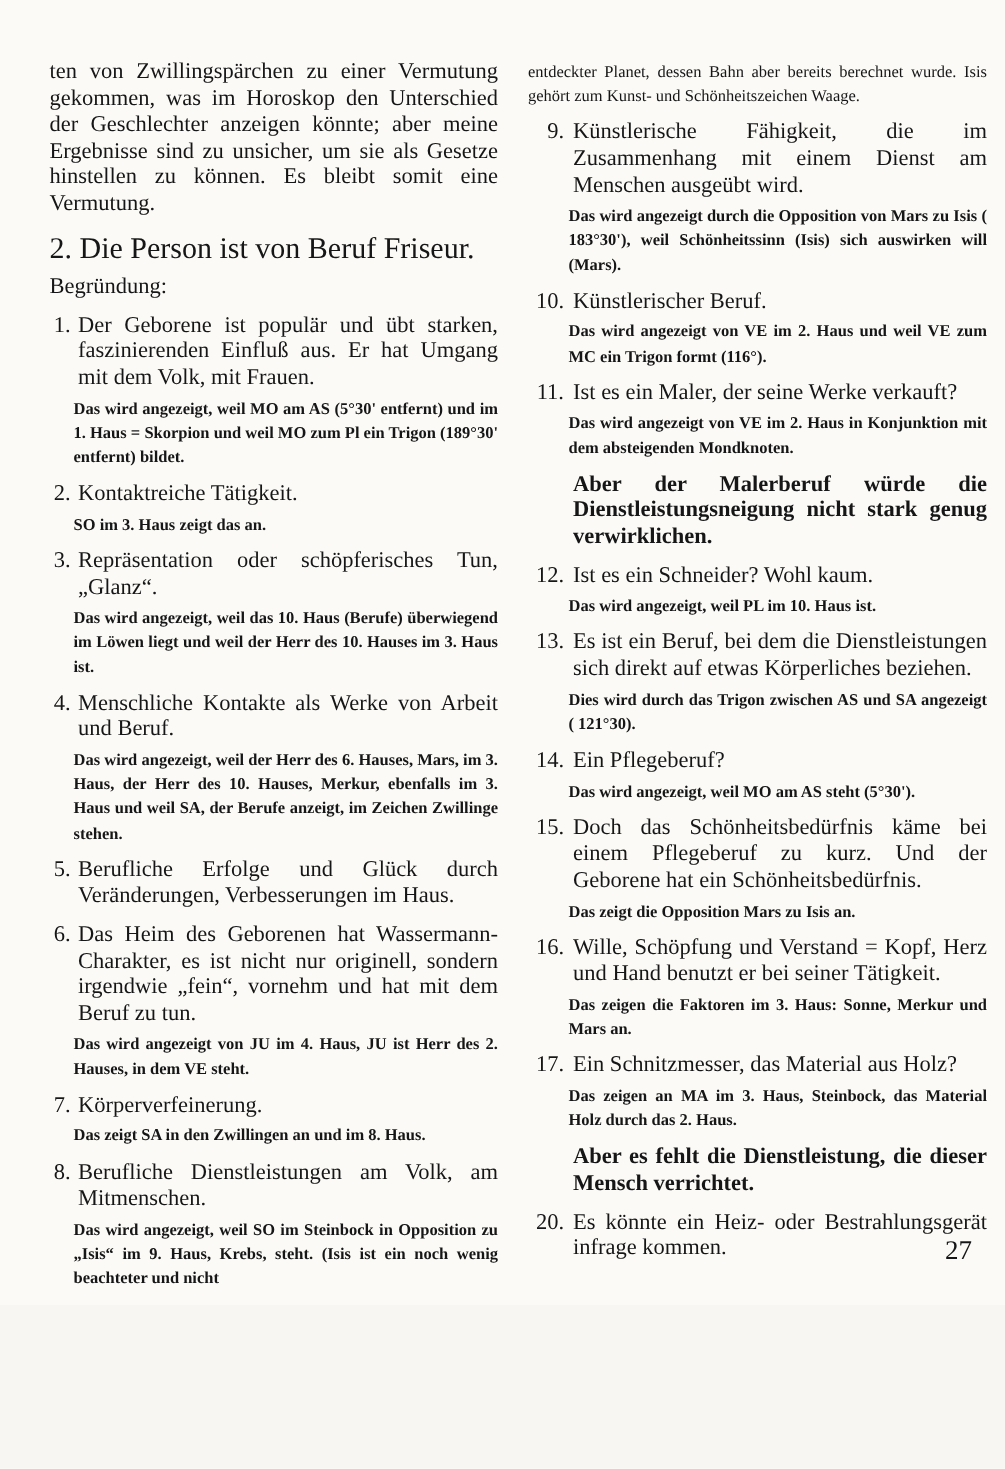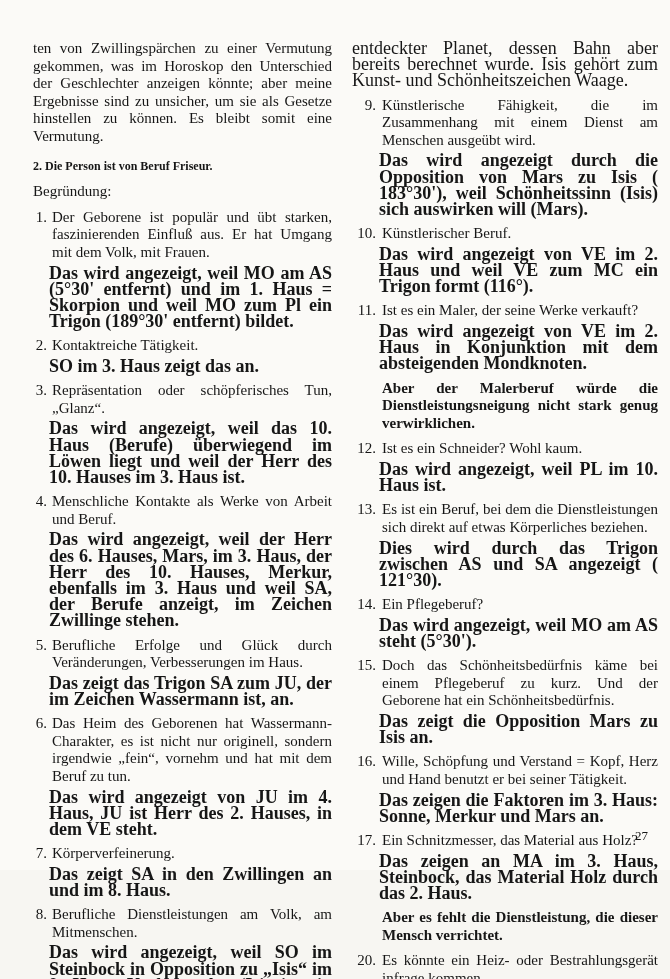"entdeckter Planet, dessen Bahn aber" .small { font-size: 18px -> 11px }
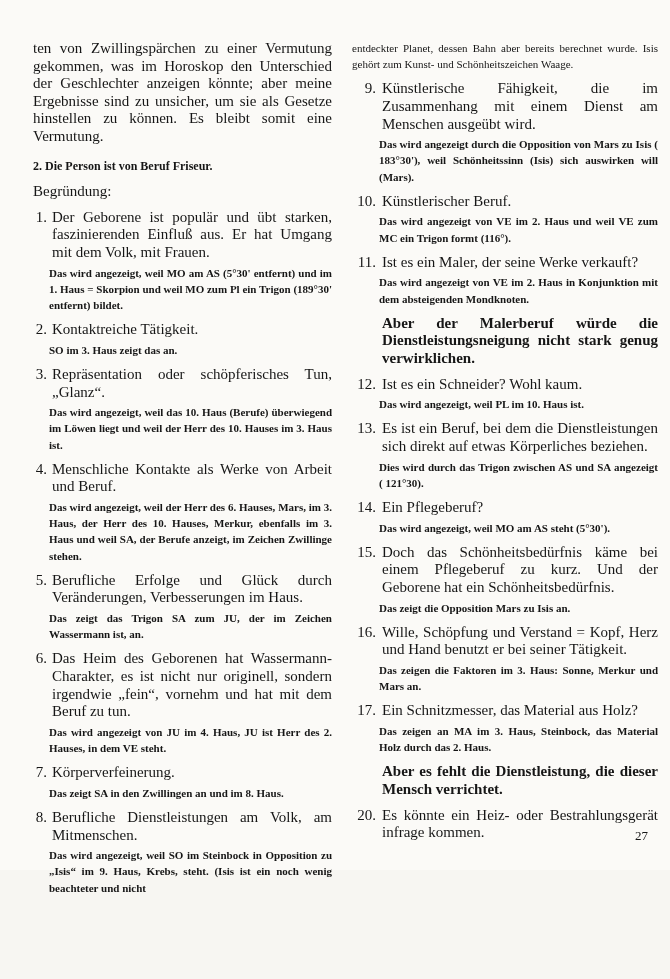"2. Die Person ist von" .heading { font-size: 12px -> 20px; font-weight: 700 -> 400 }
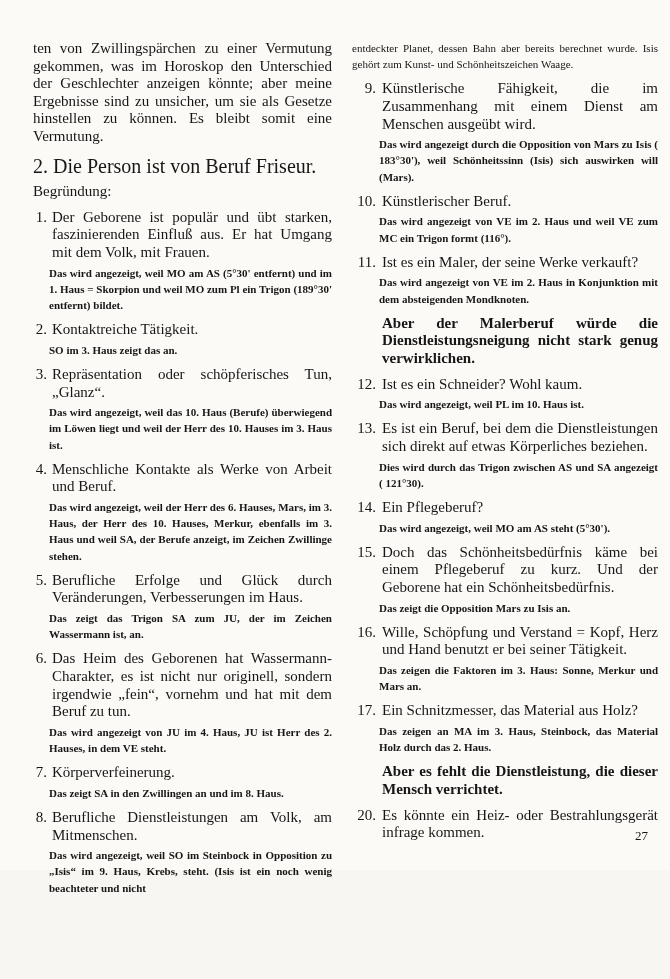"Das zeigt das Trigon SA" p.small { html: <p>Das zeigt das Trigon SA zum JU, der im Zeichen Wassermann ist, an.</p> -> none }
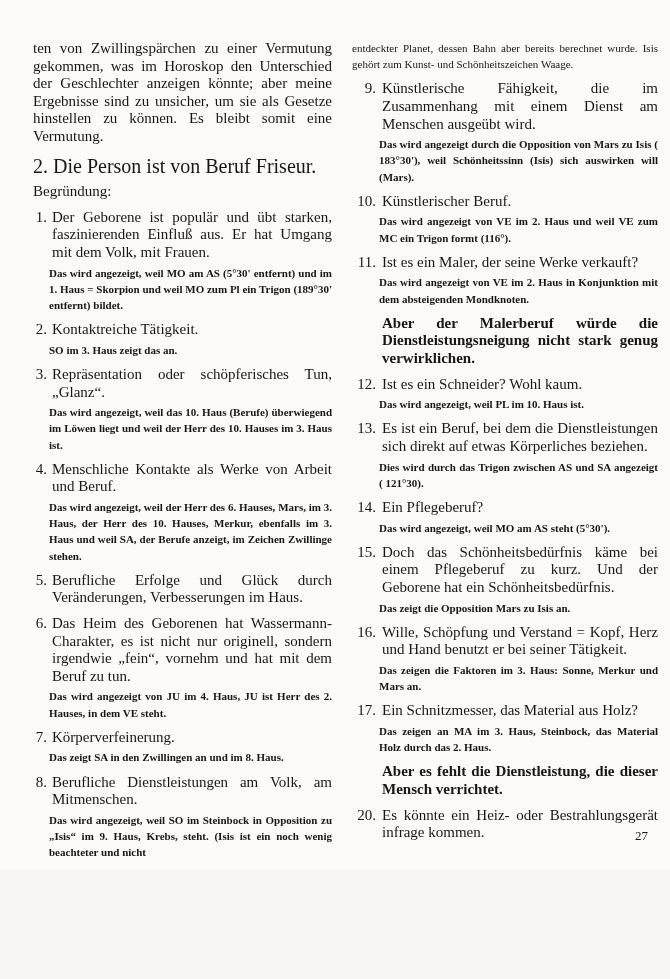"27" .page-number { font-size: 13px -> 18px }
